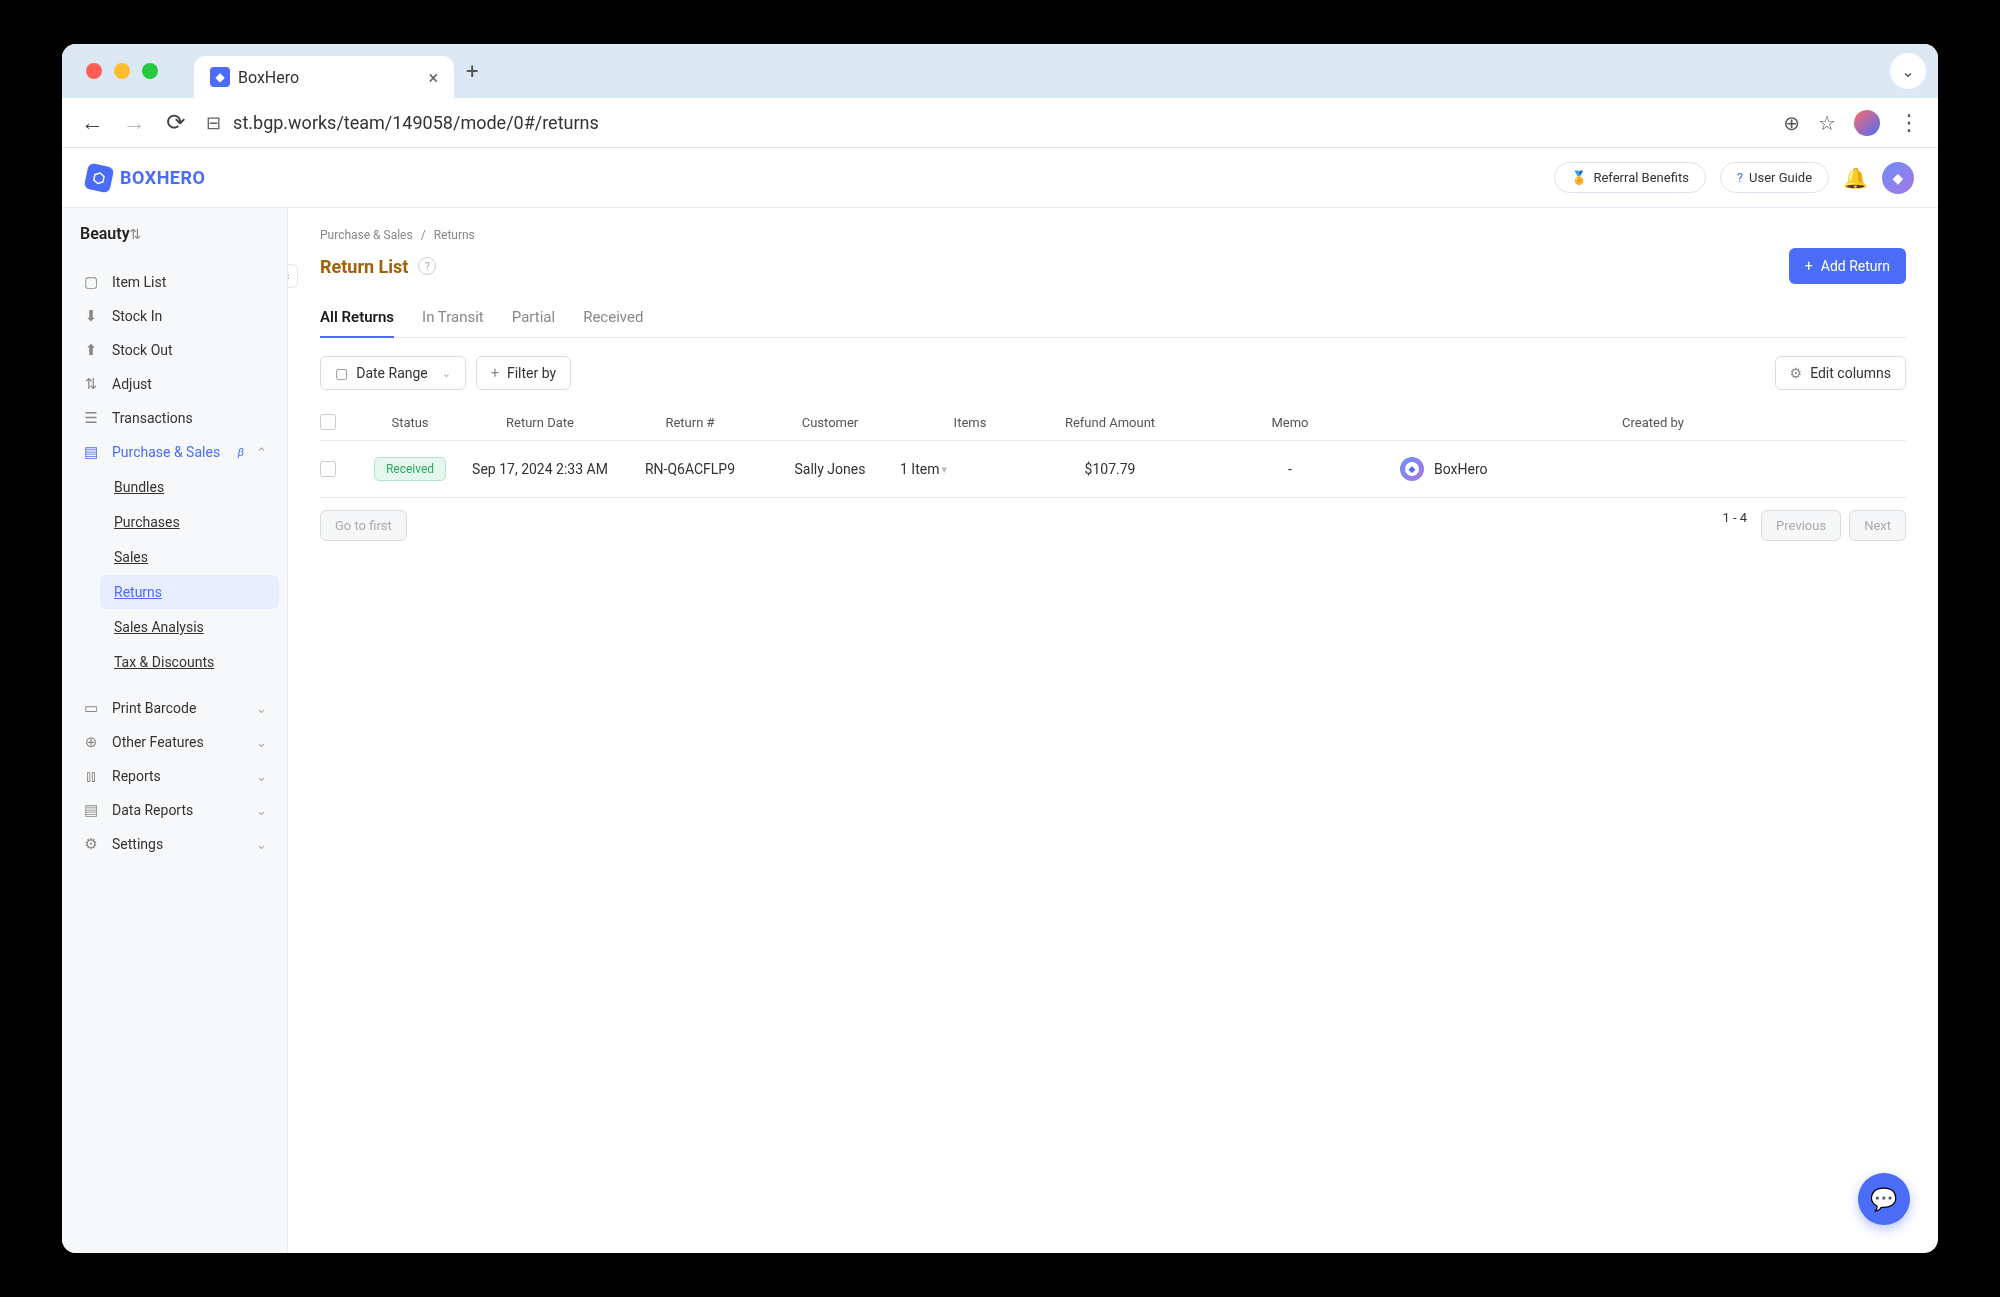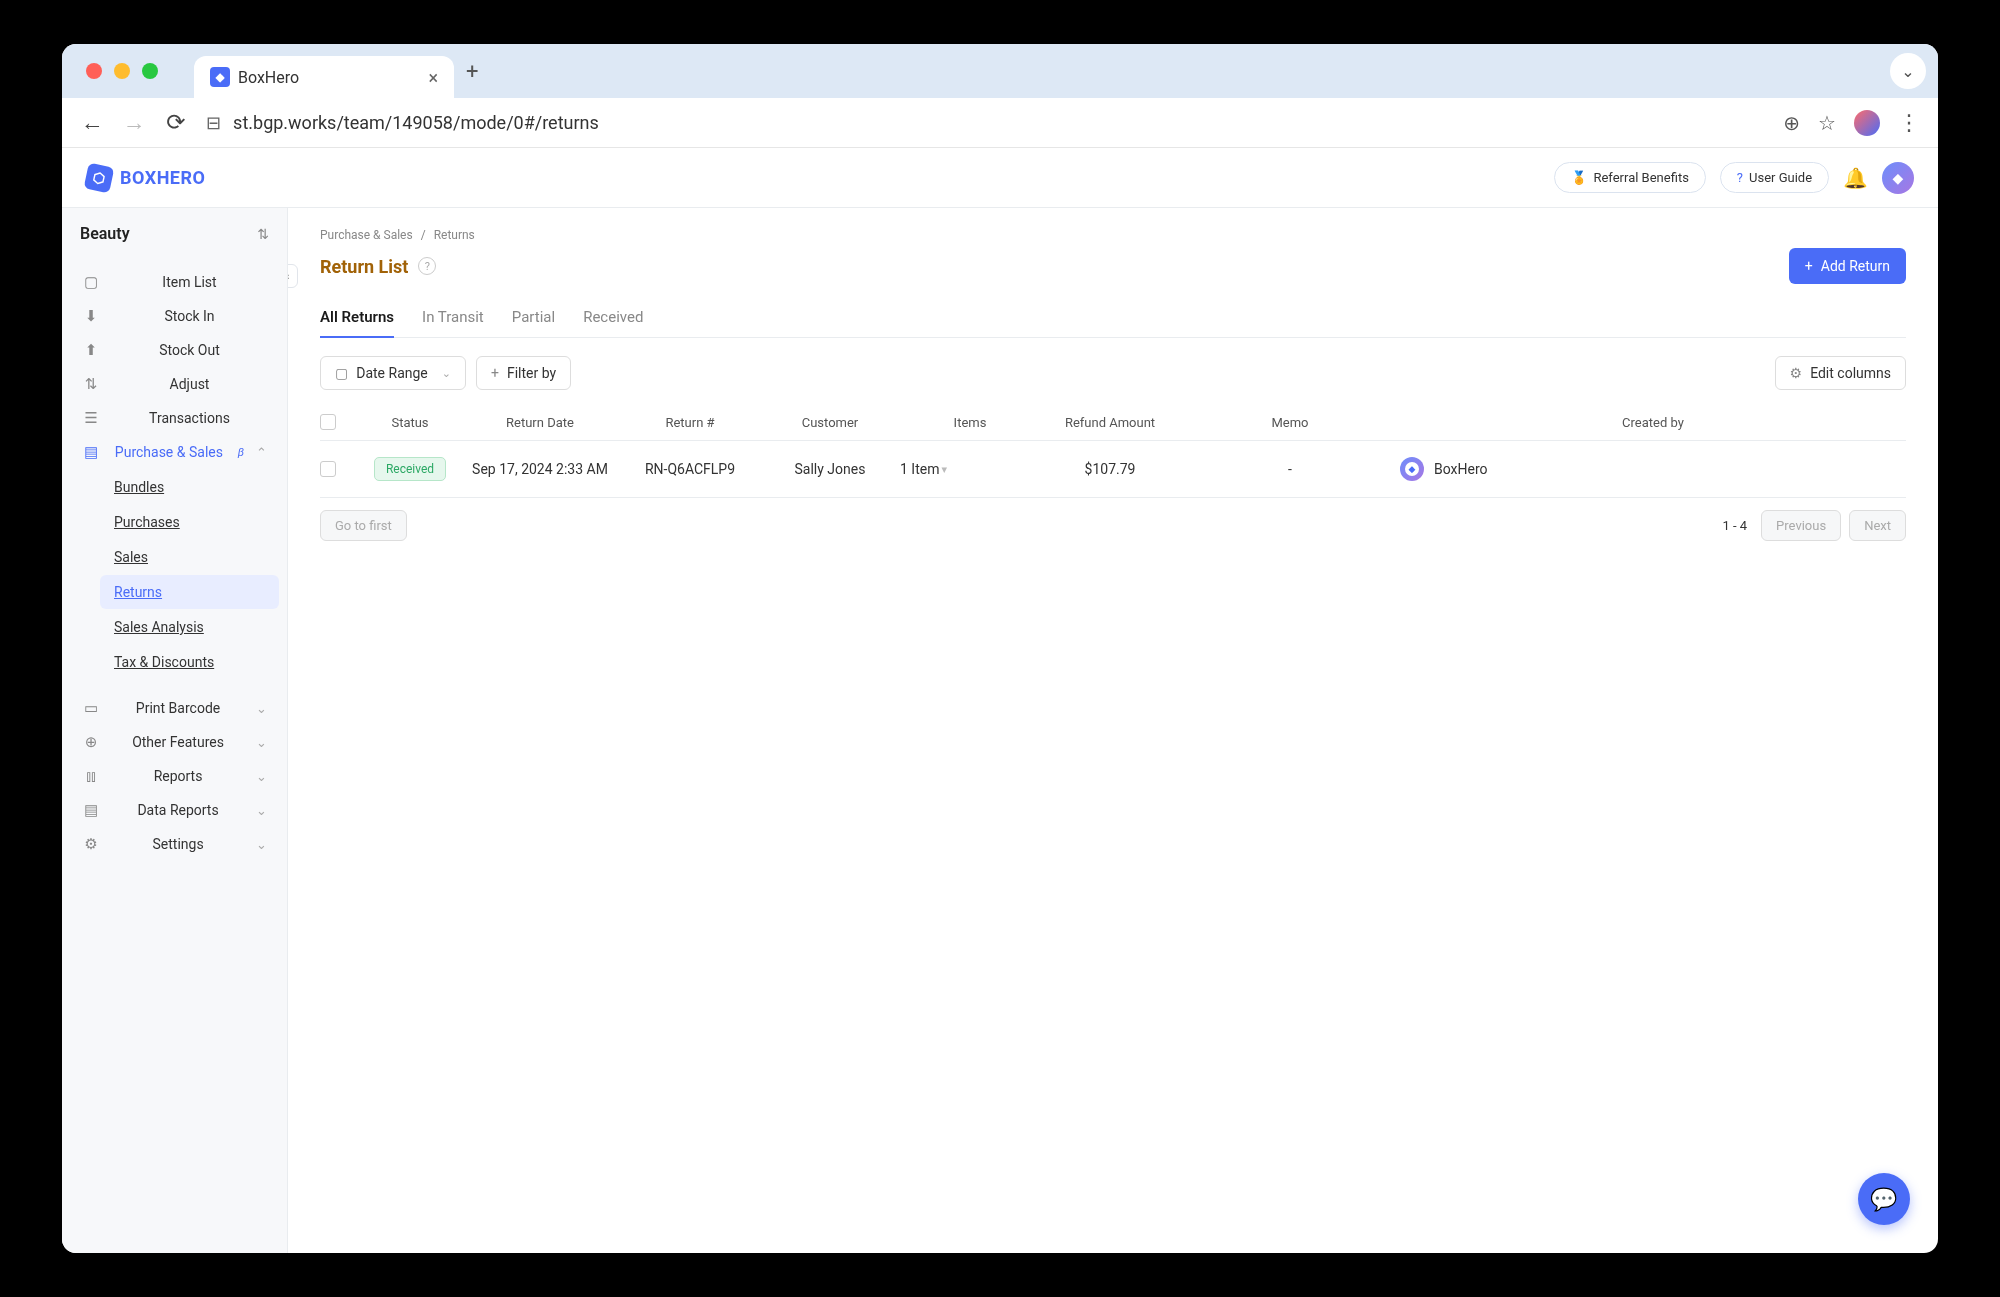"Beauty" .team-selector { justify-content: space-between -> none }
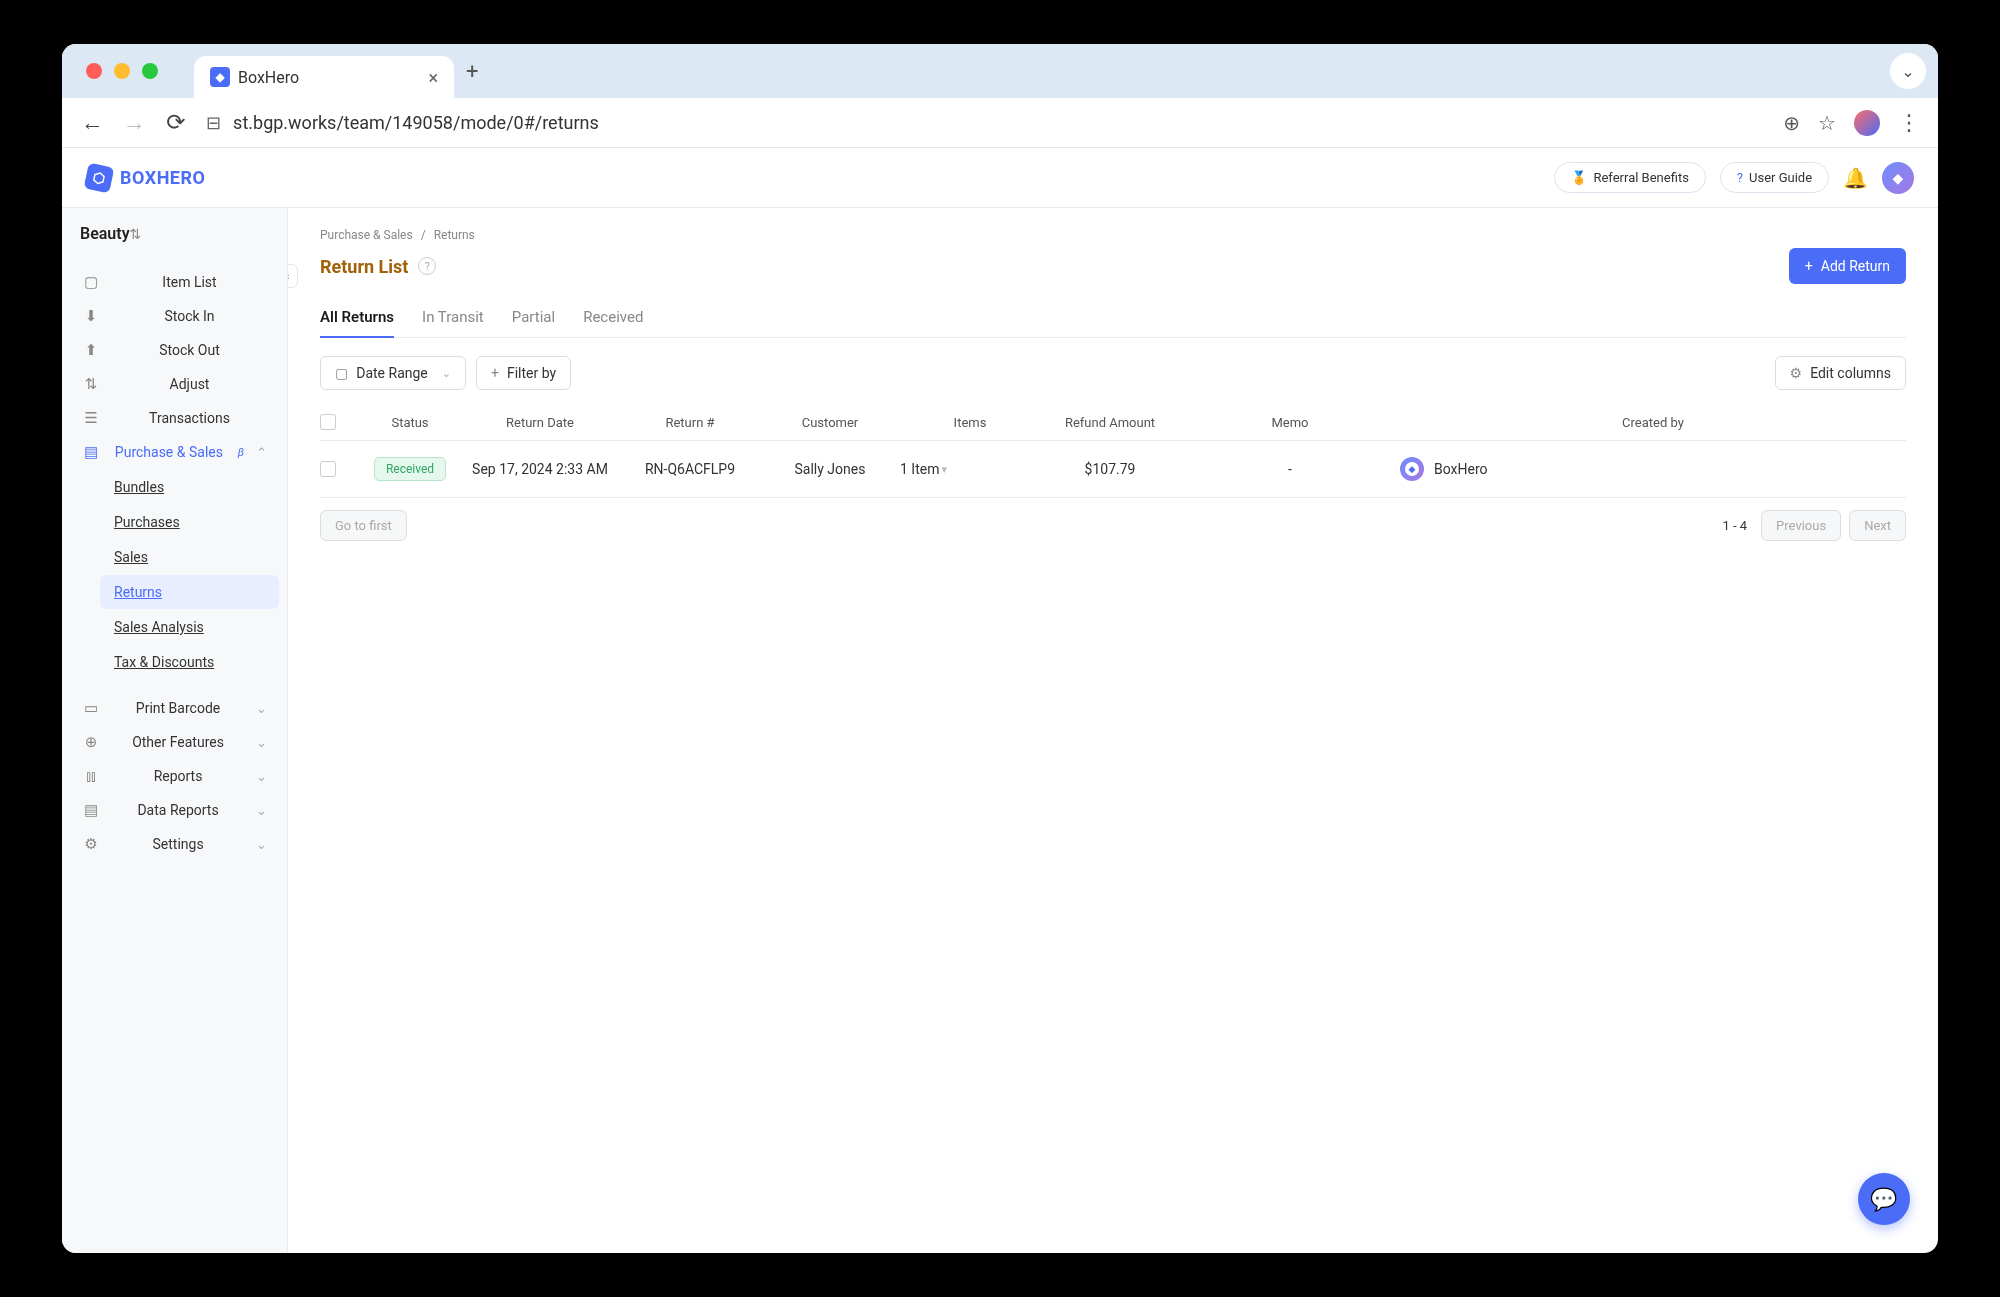"Item List" .nav-label { text-align: center -> none }
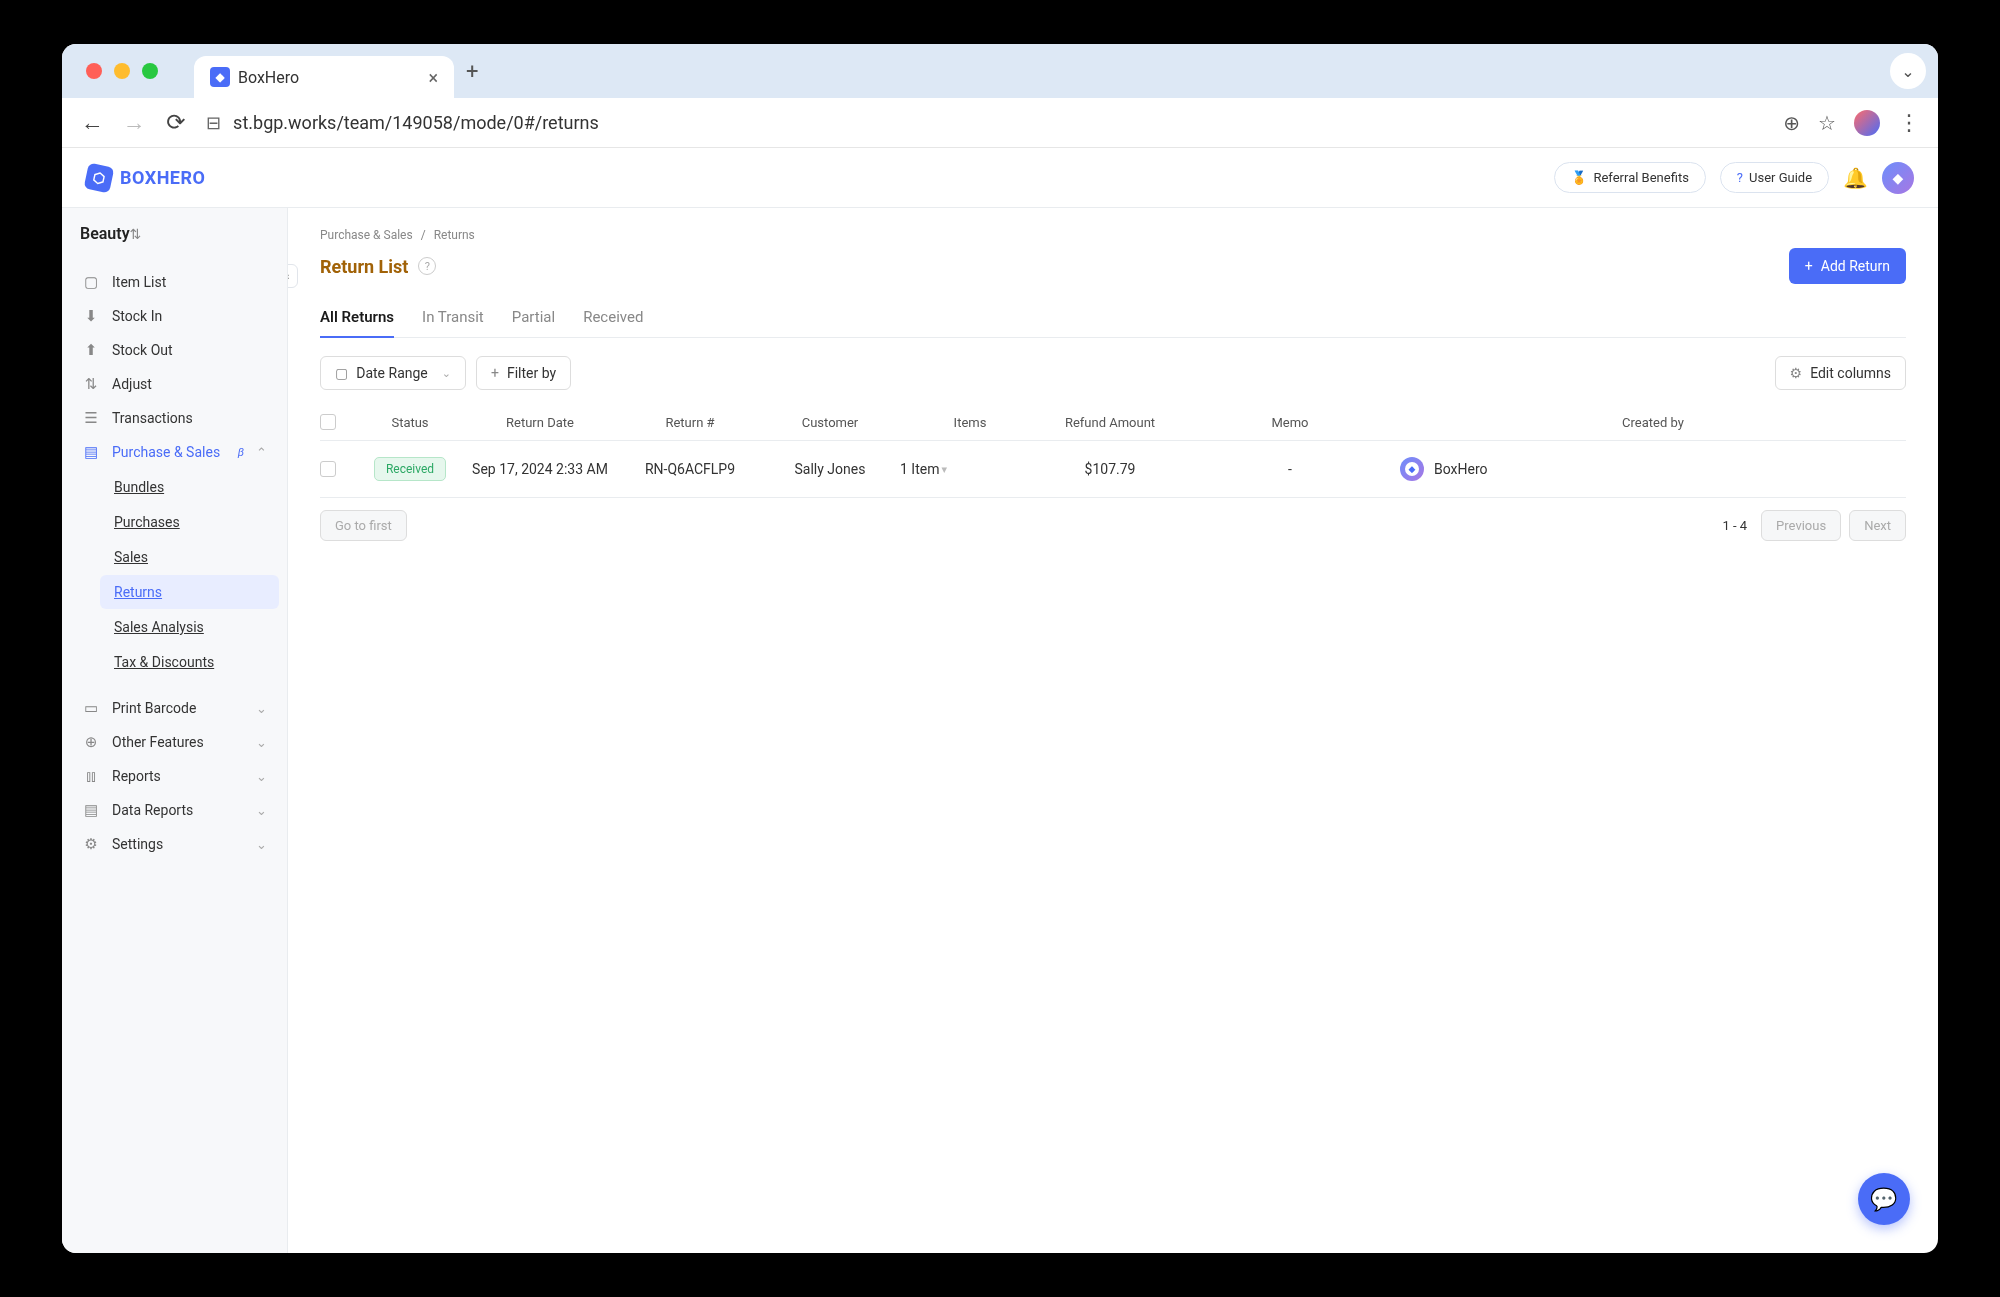"Go to first" .pagination { align-items: center -> none }
